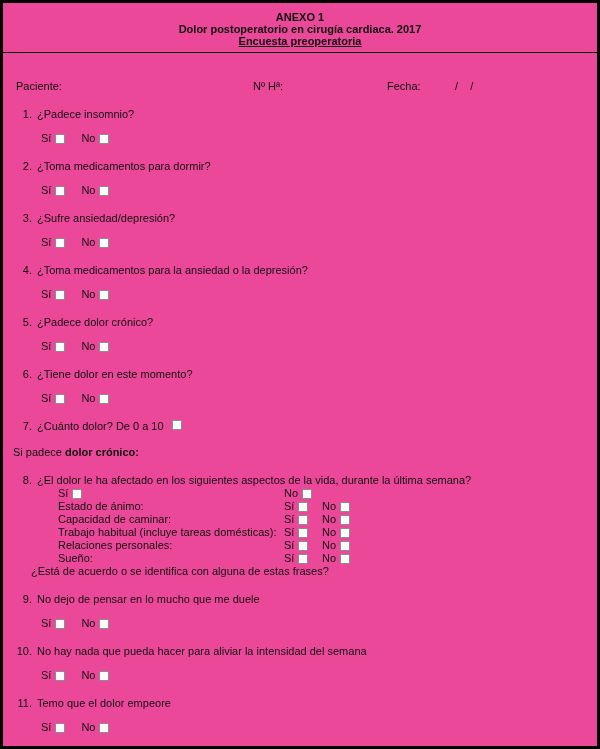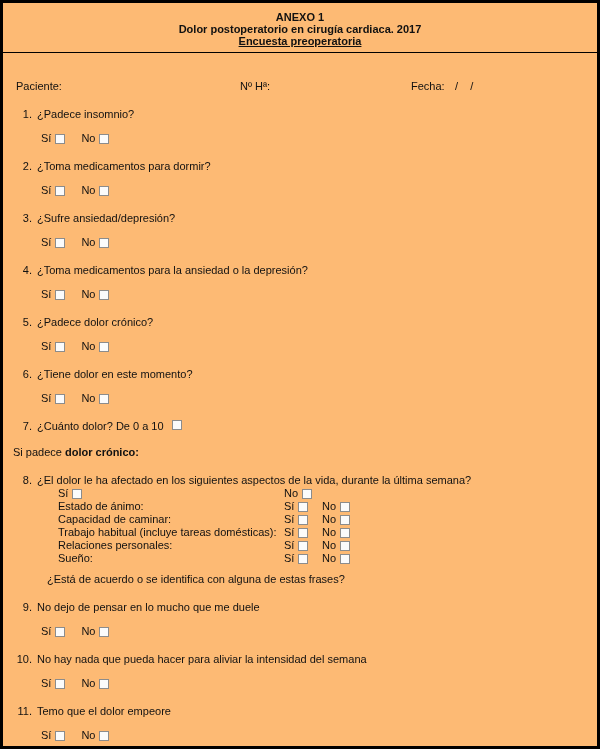"ANEXO 1" .page { background: #fdba74 -> #ec4899 }
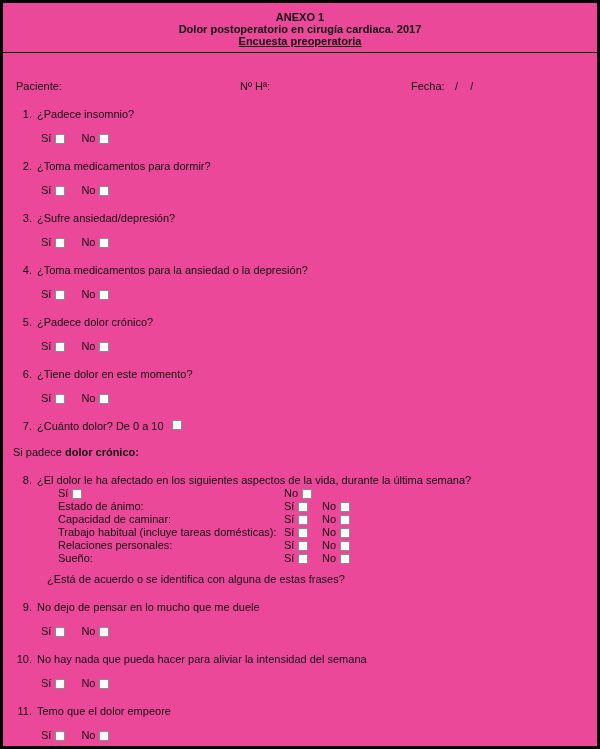"Nº Hª:" .lbl-record { left: 220px -> 233px }
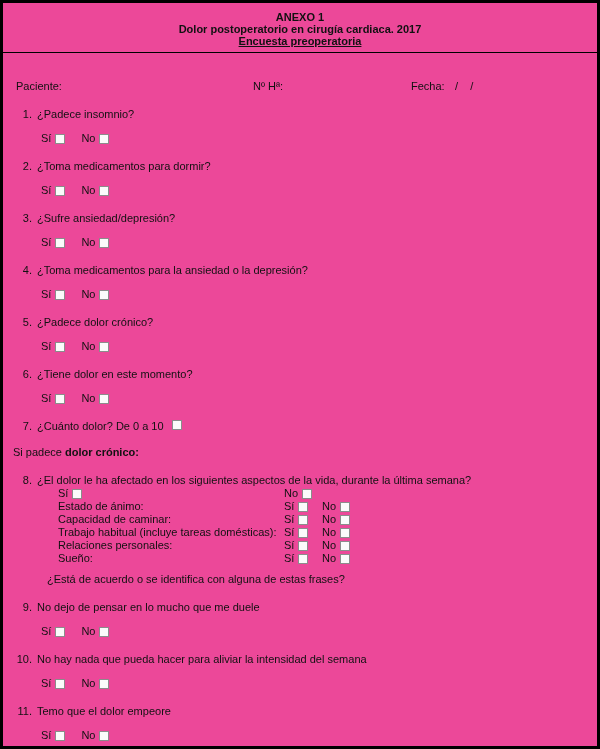"Fecha:" .lbl-date { left: 408px -> 384px }
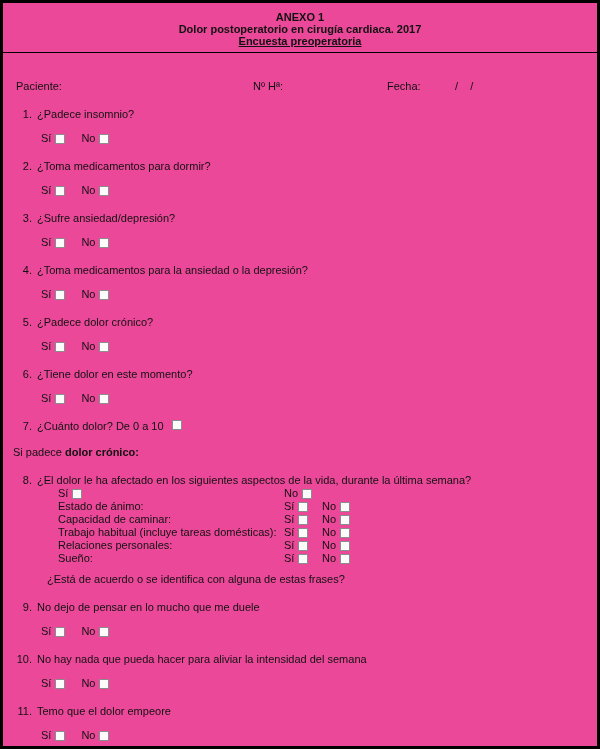"¿Está de acuerdo o se" .phrase { margin-top: 8px -> 0; padding-left: 44px -> 28px }
